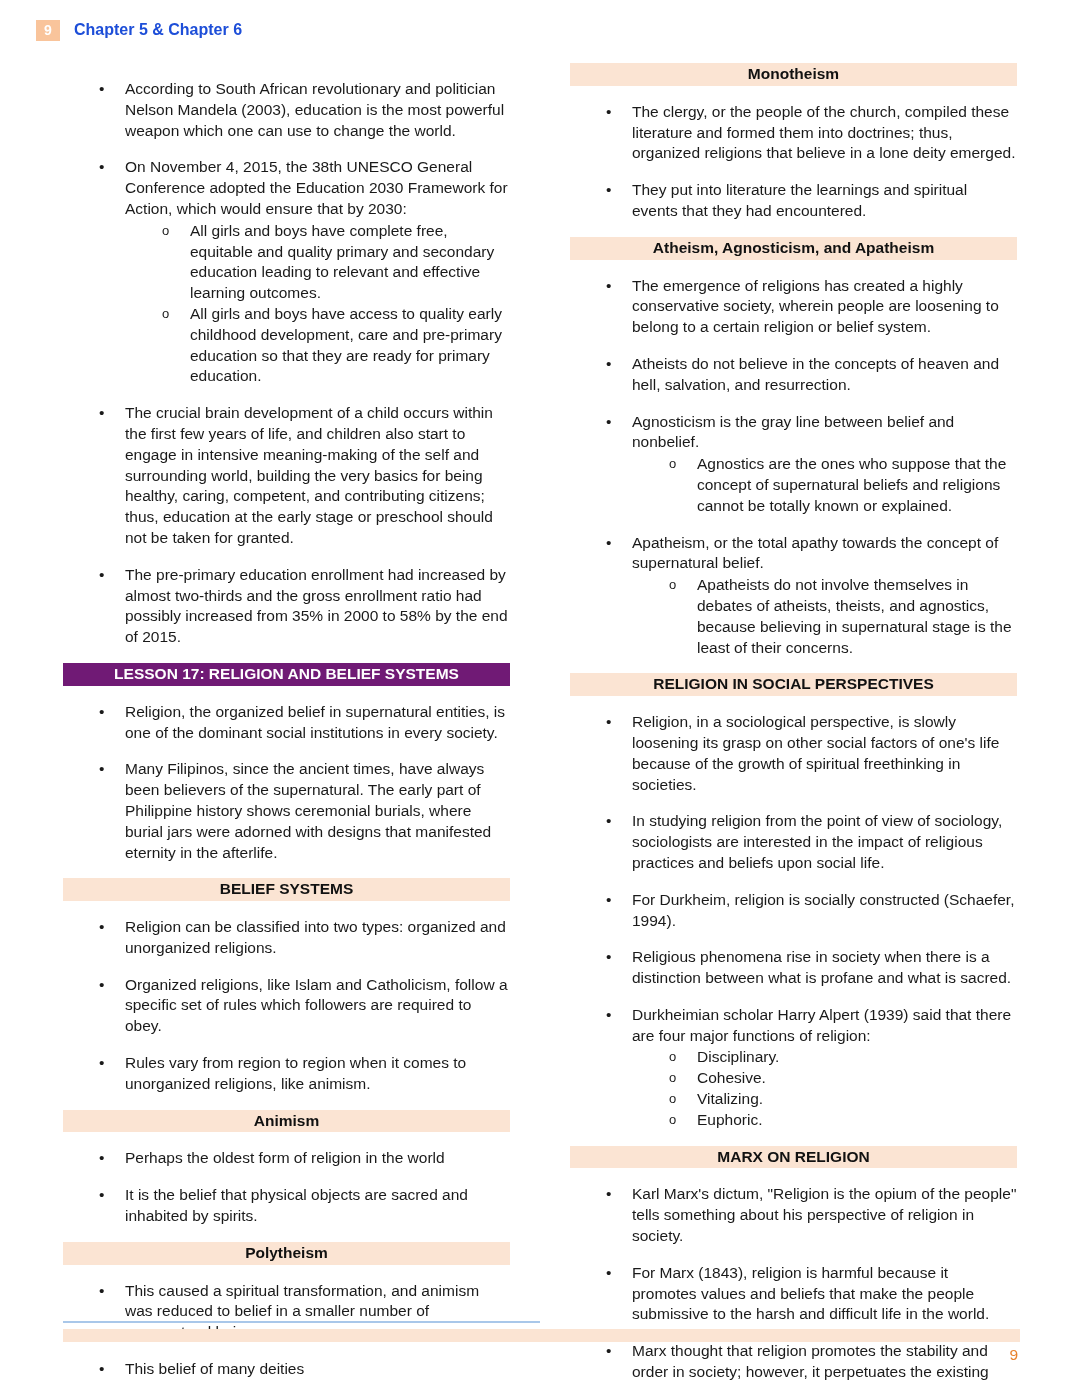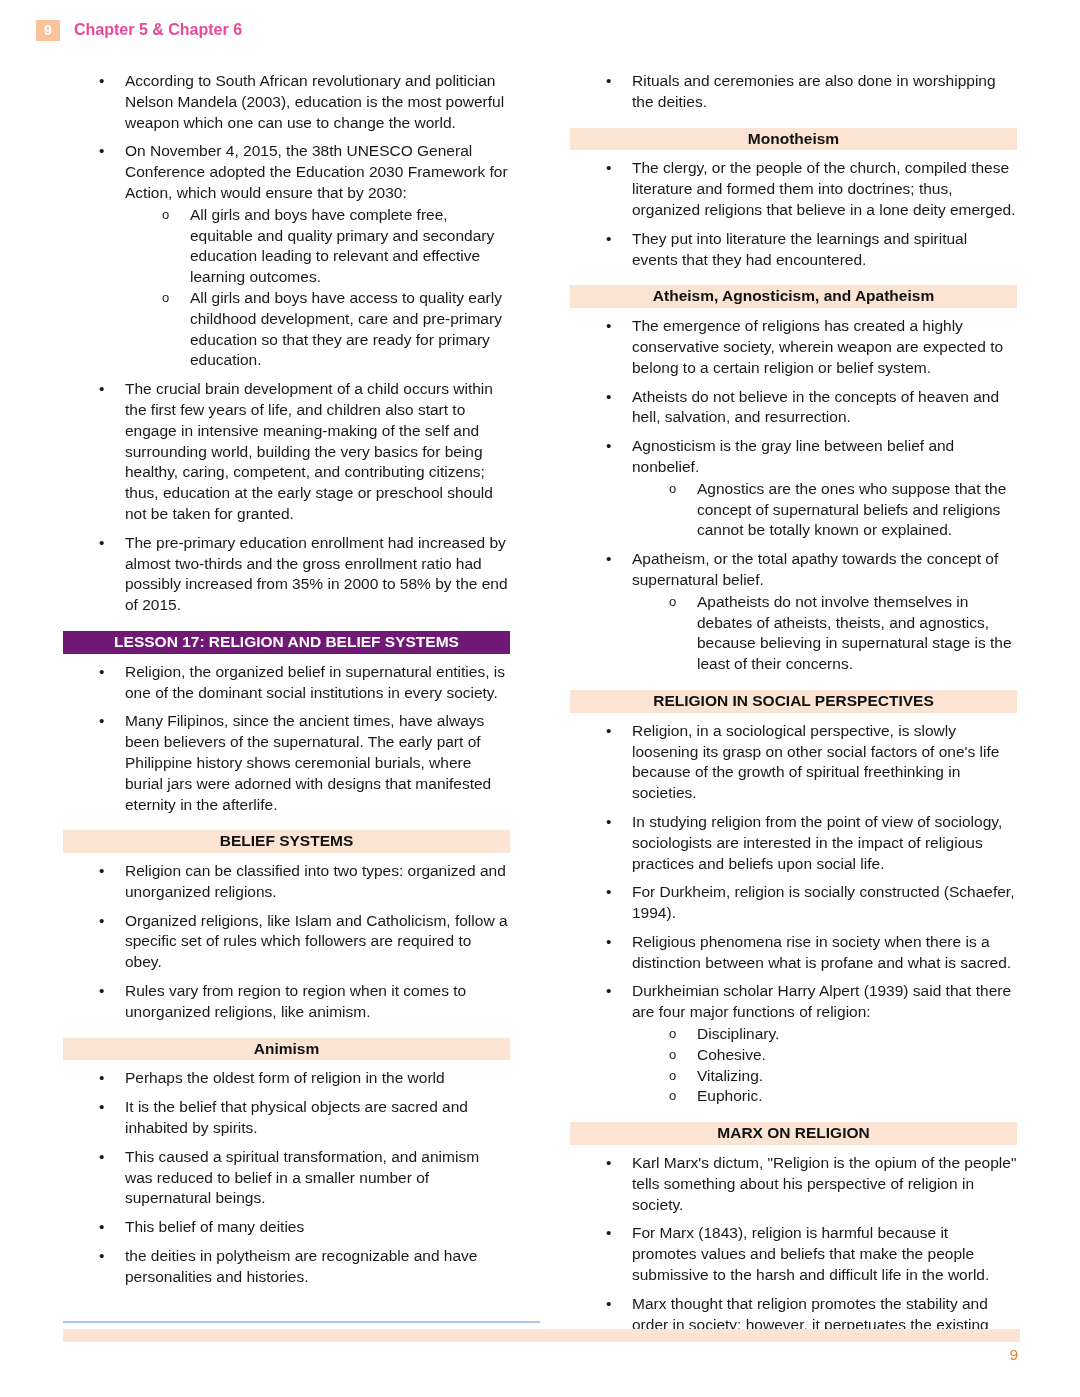"Chapter 5 & Chapter 6" .title { color: #ec4899 -> #1d4ed8 }
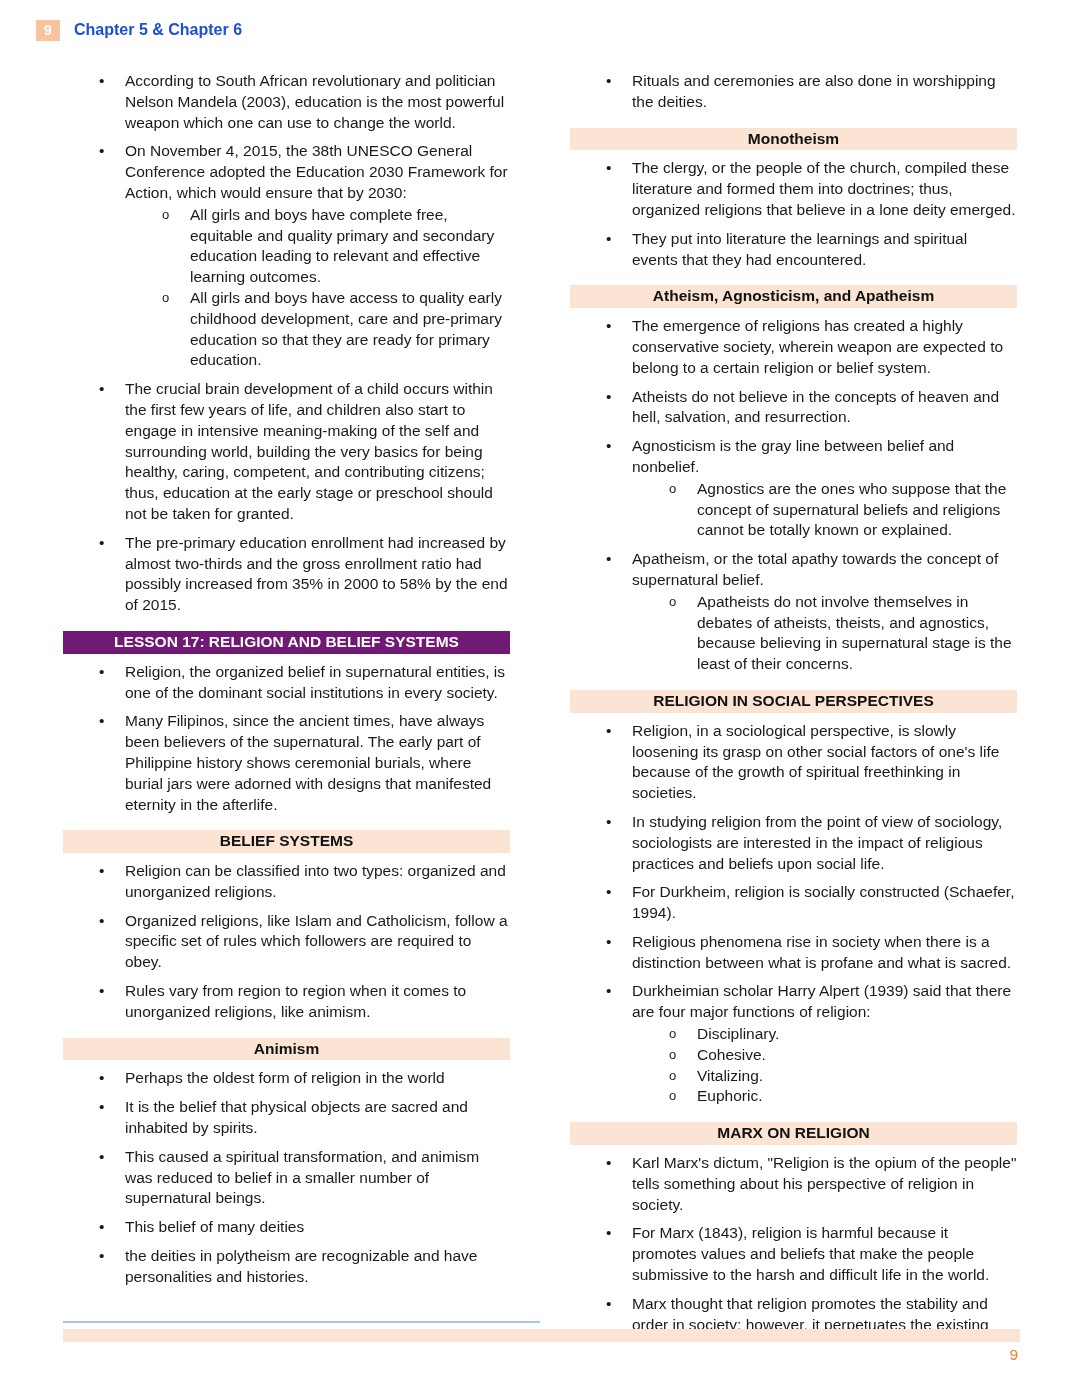"According to South African revolutionary" ul.bullets > li { margin: 8px 0 1px 0 -> 16px 0 1px 0 }
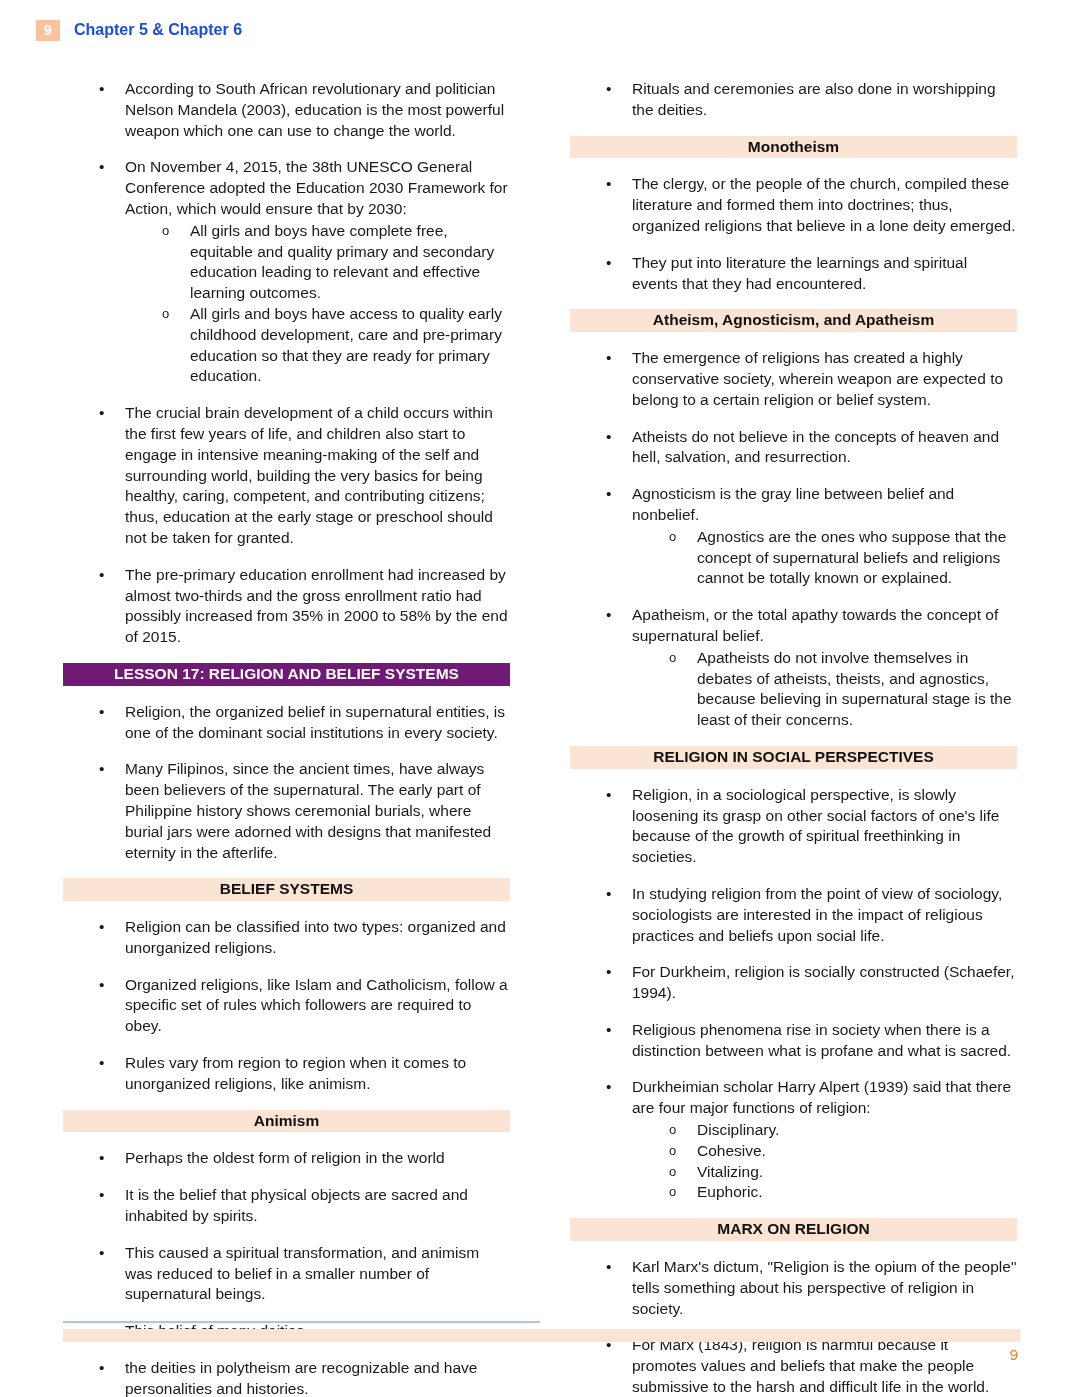"Rituals and ceremonies are also" ul.bullets { html: <ul> <li>Rituals and ceremonies are also done in worshipping the deities.</li> </ul> -> none }
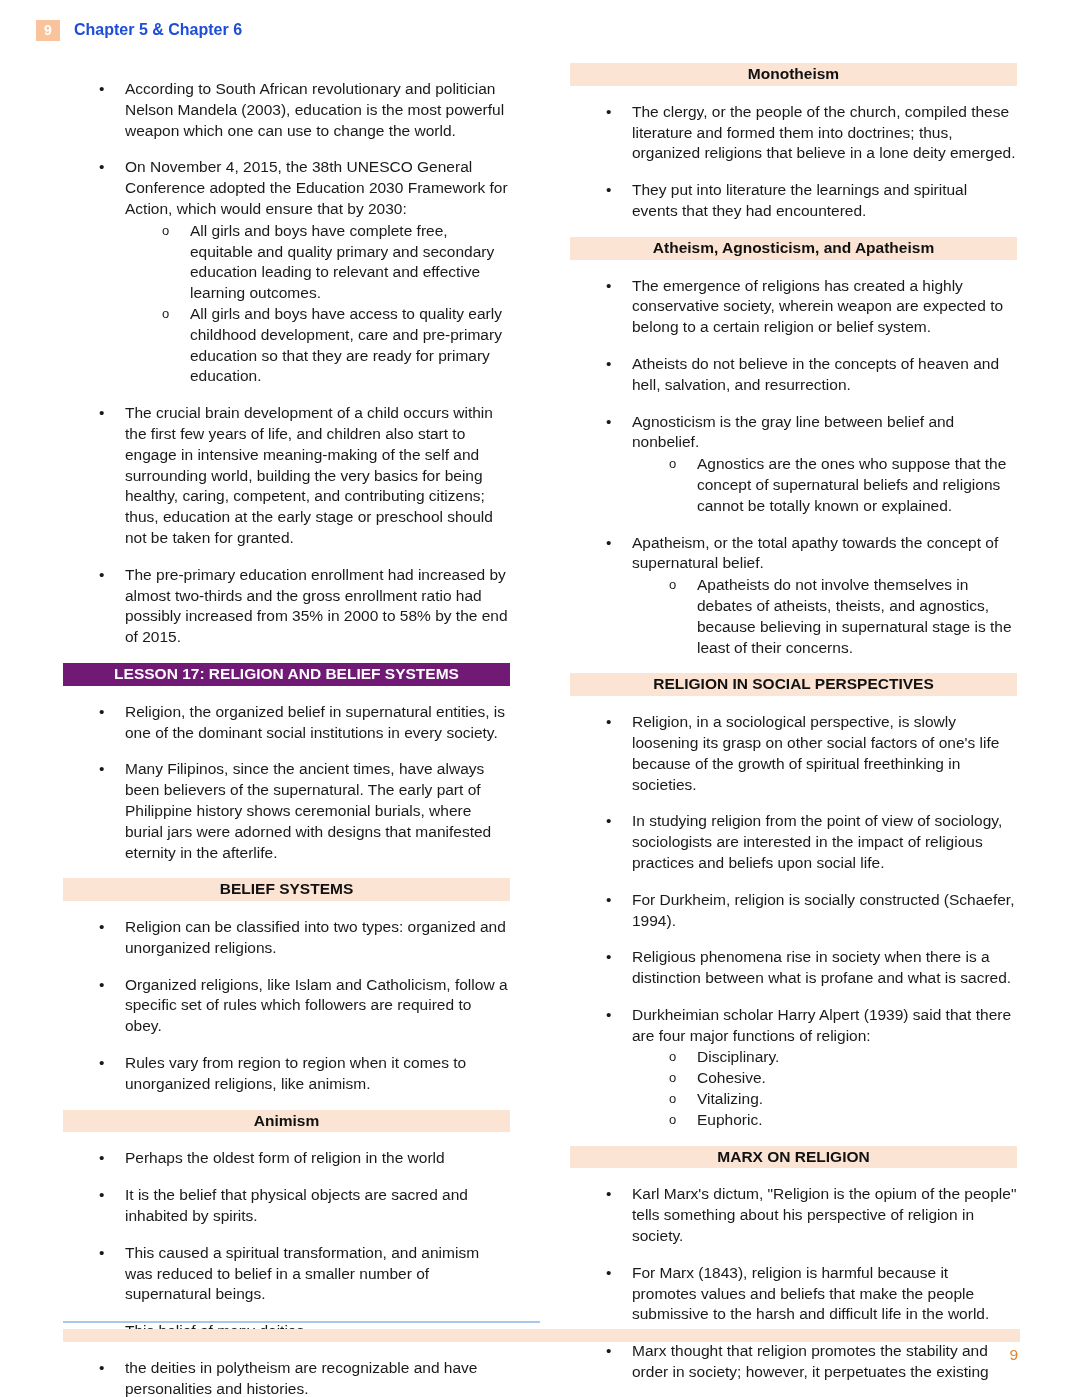"The emergence of religions has" li { text: weapon are expected -> people are loosening }
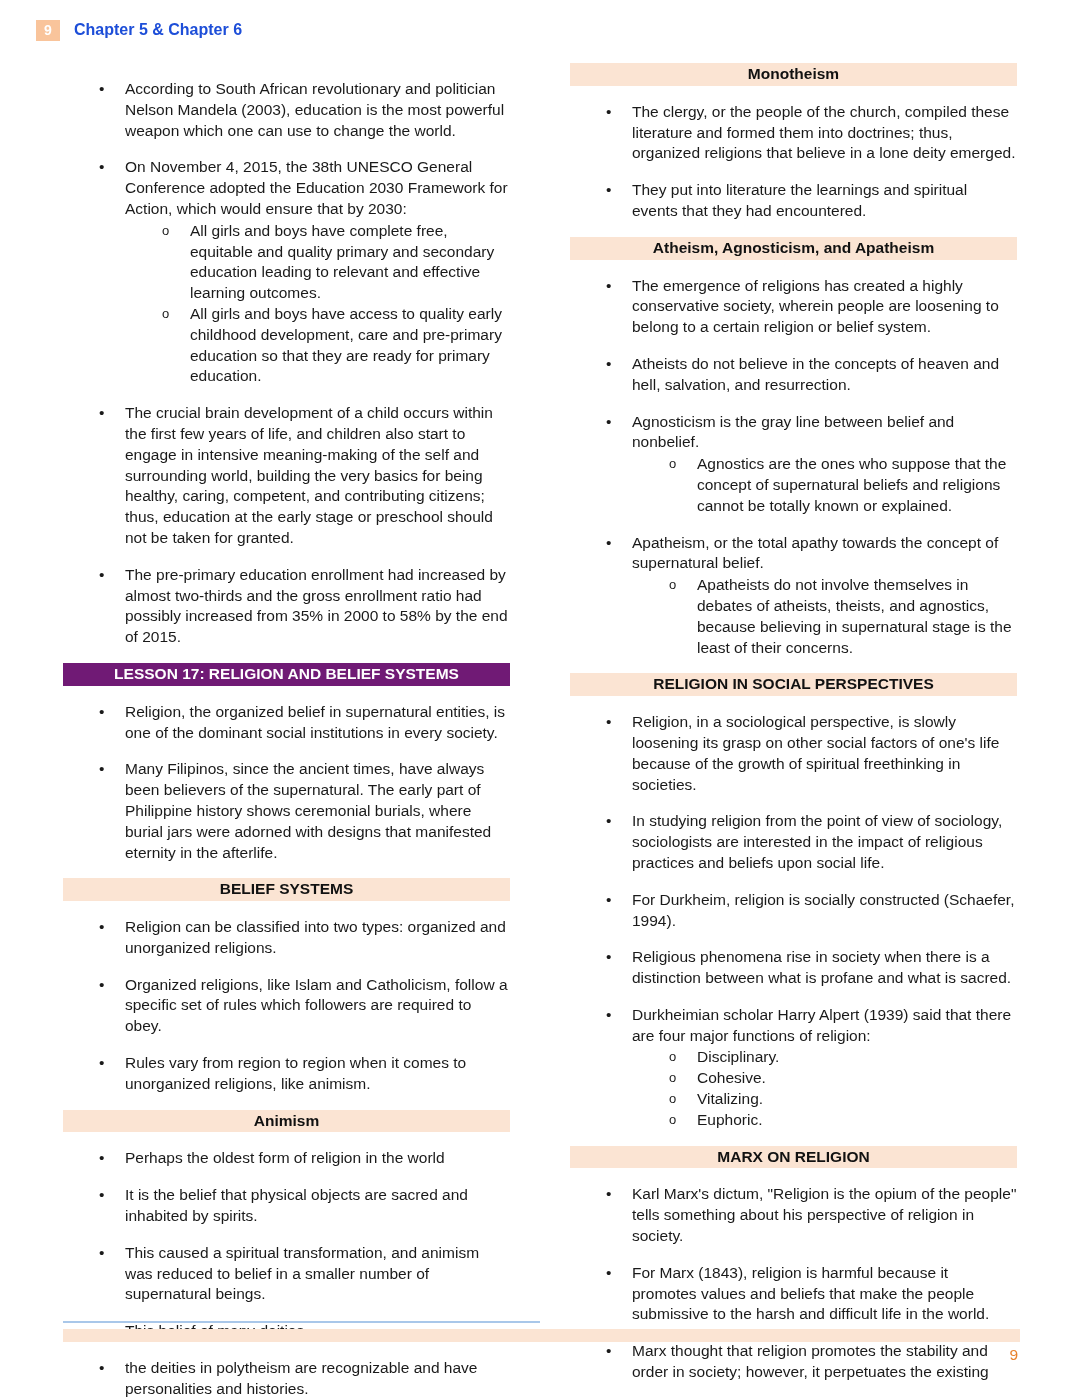"Polytheism" div.section-header { html: none -> <div>Polytheism</div> }
